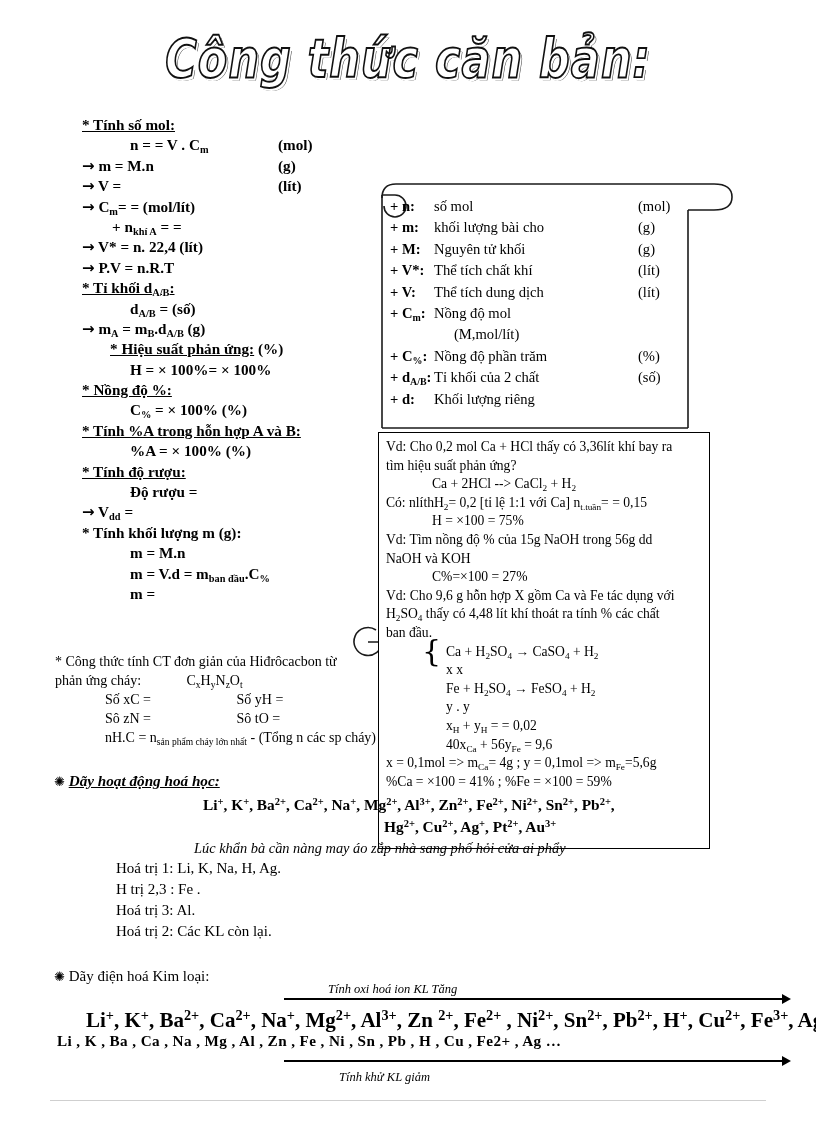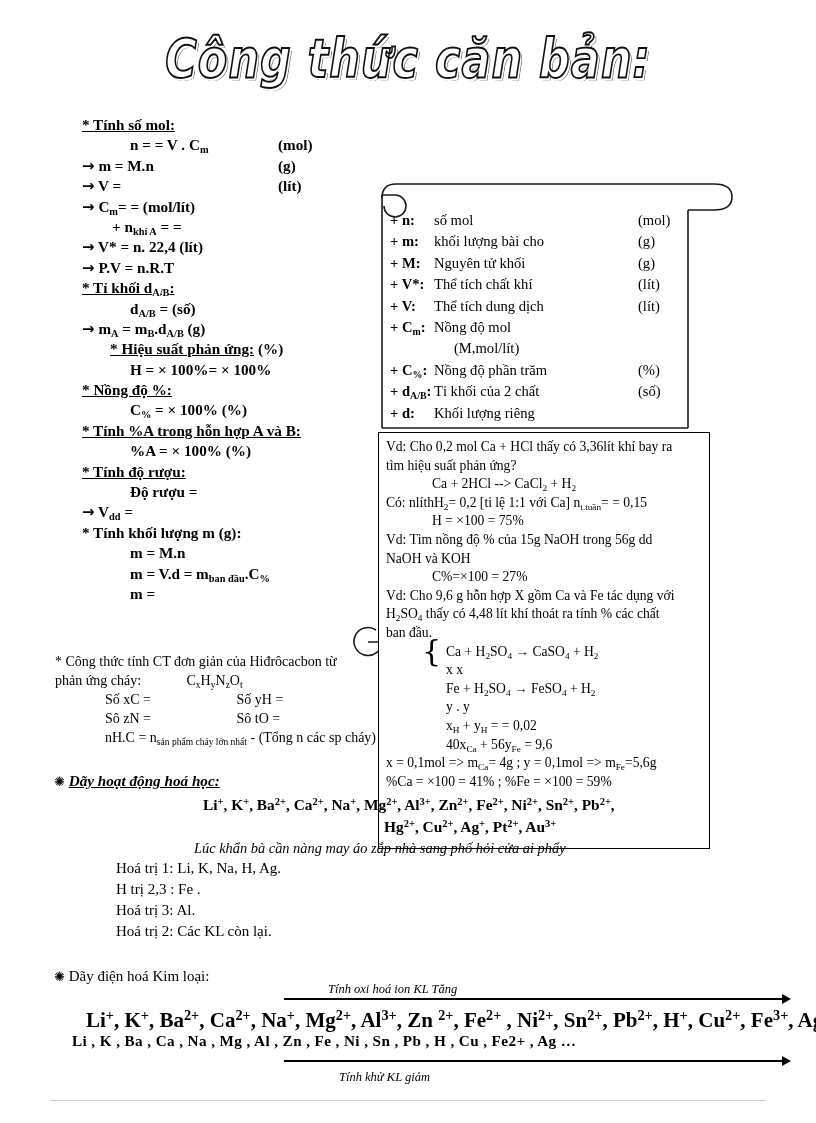"+ n: số mol" #legend-body { top: 34px -> 20px }
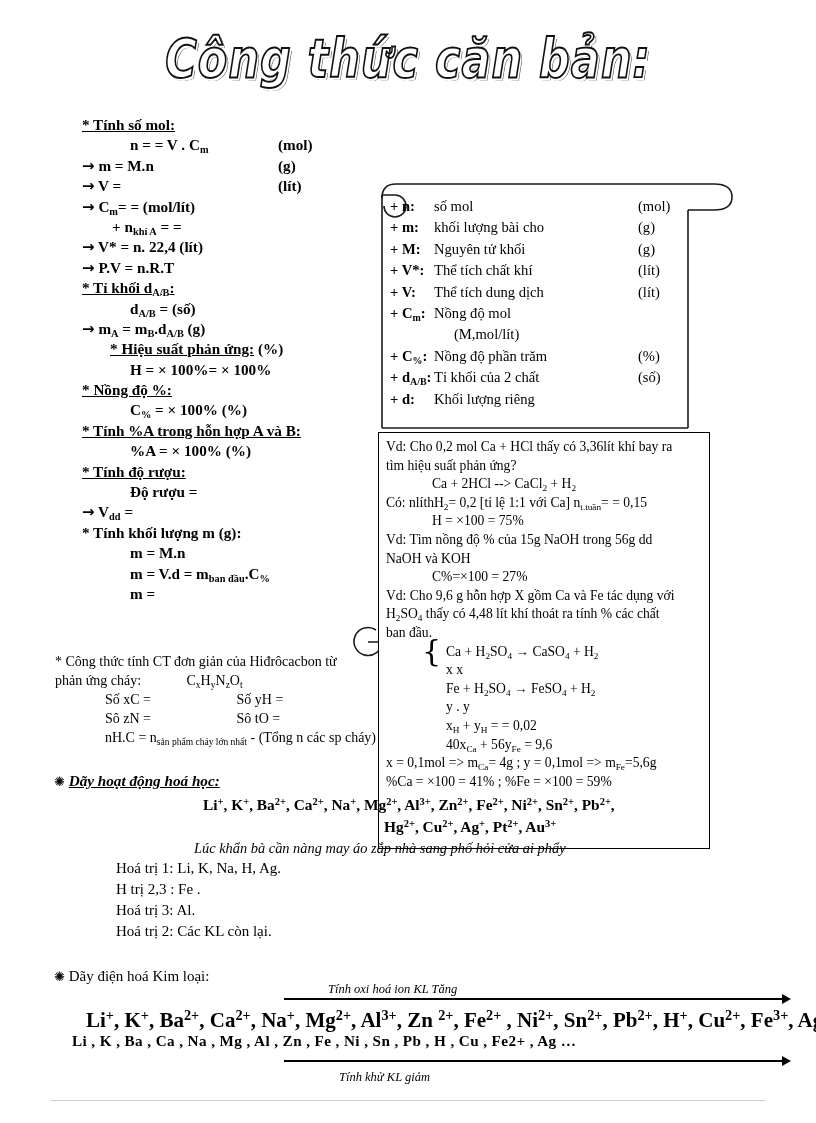"Li , K , Ba" #echem-row-metal { left: 18px -> 3px }
